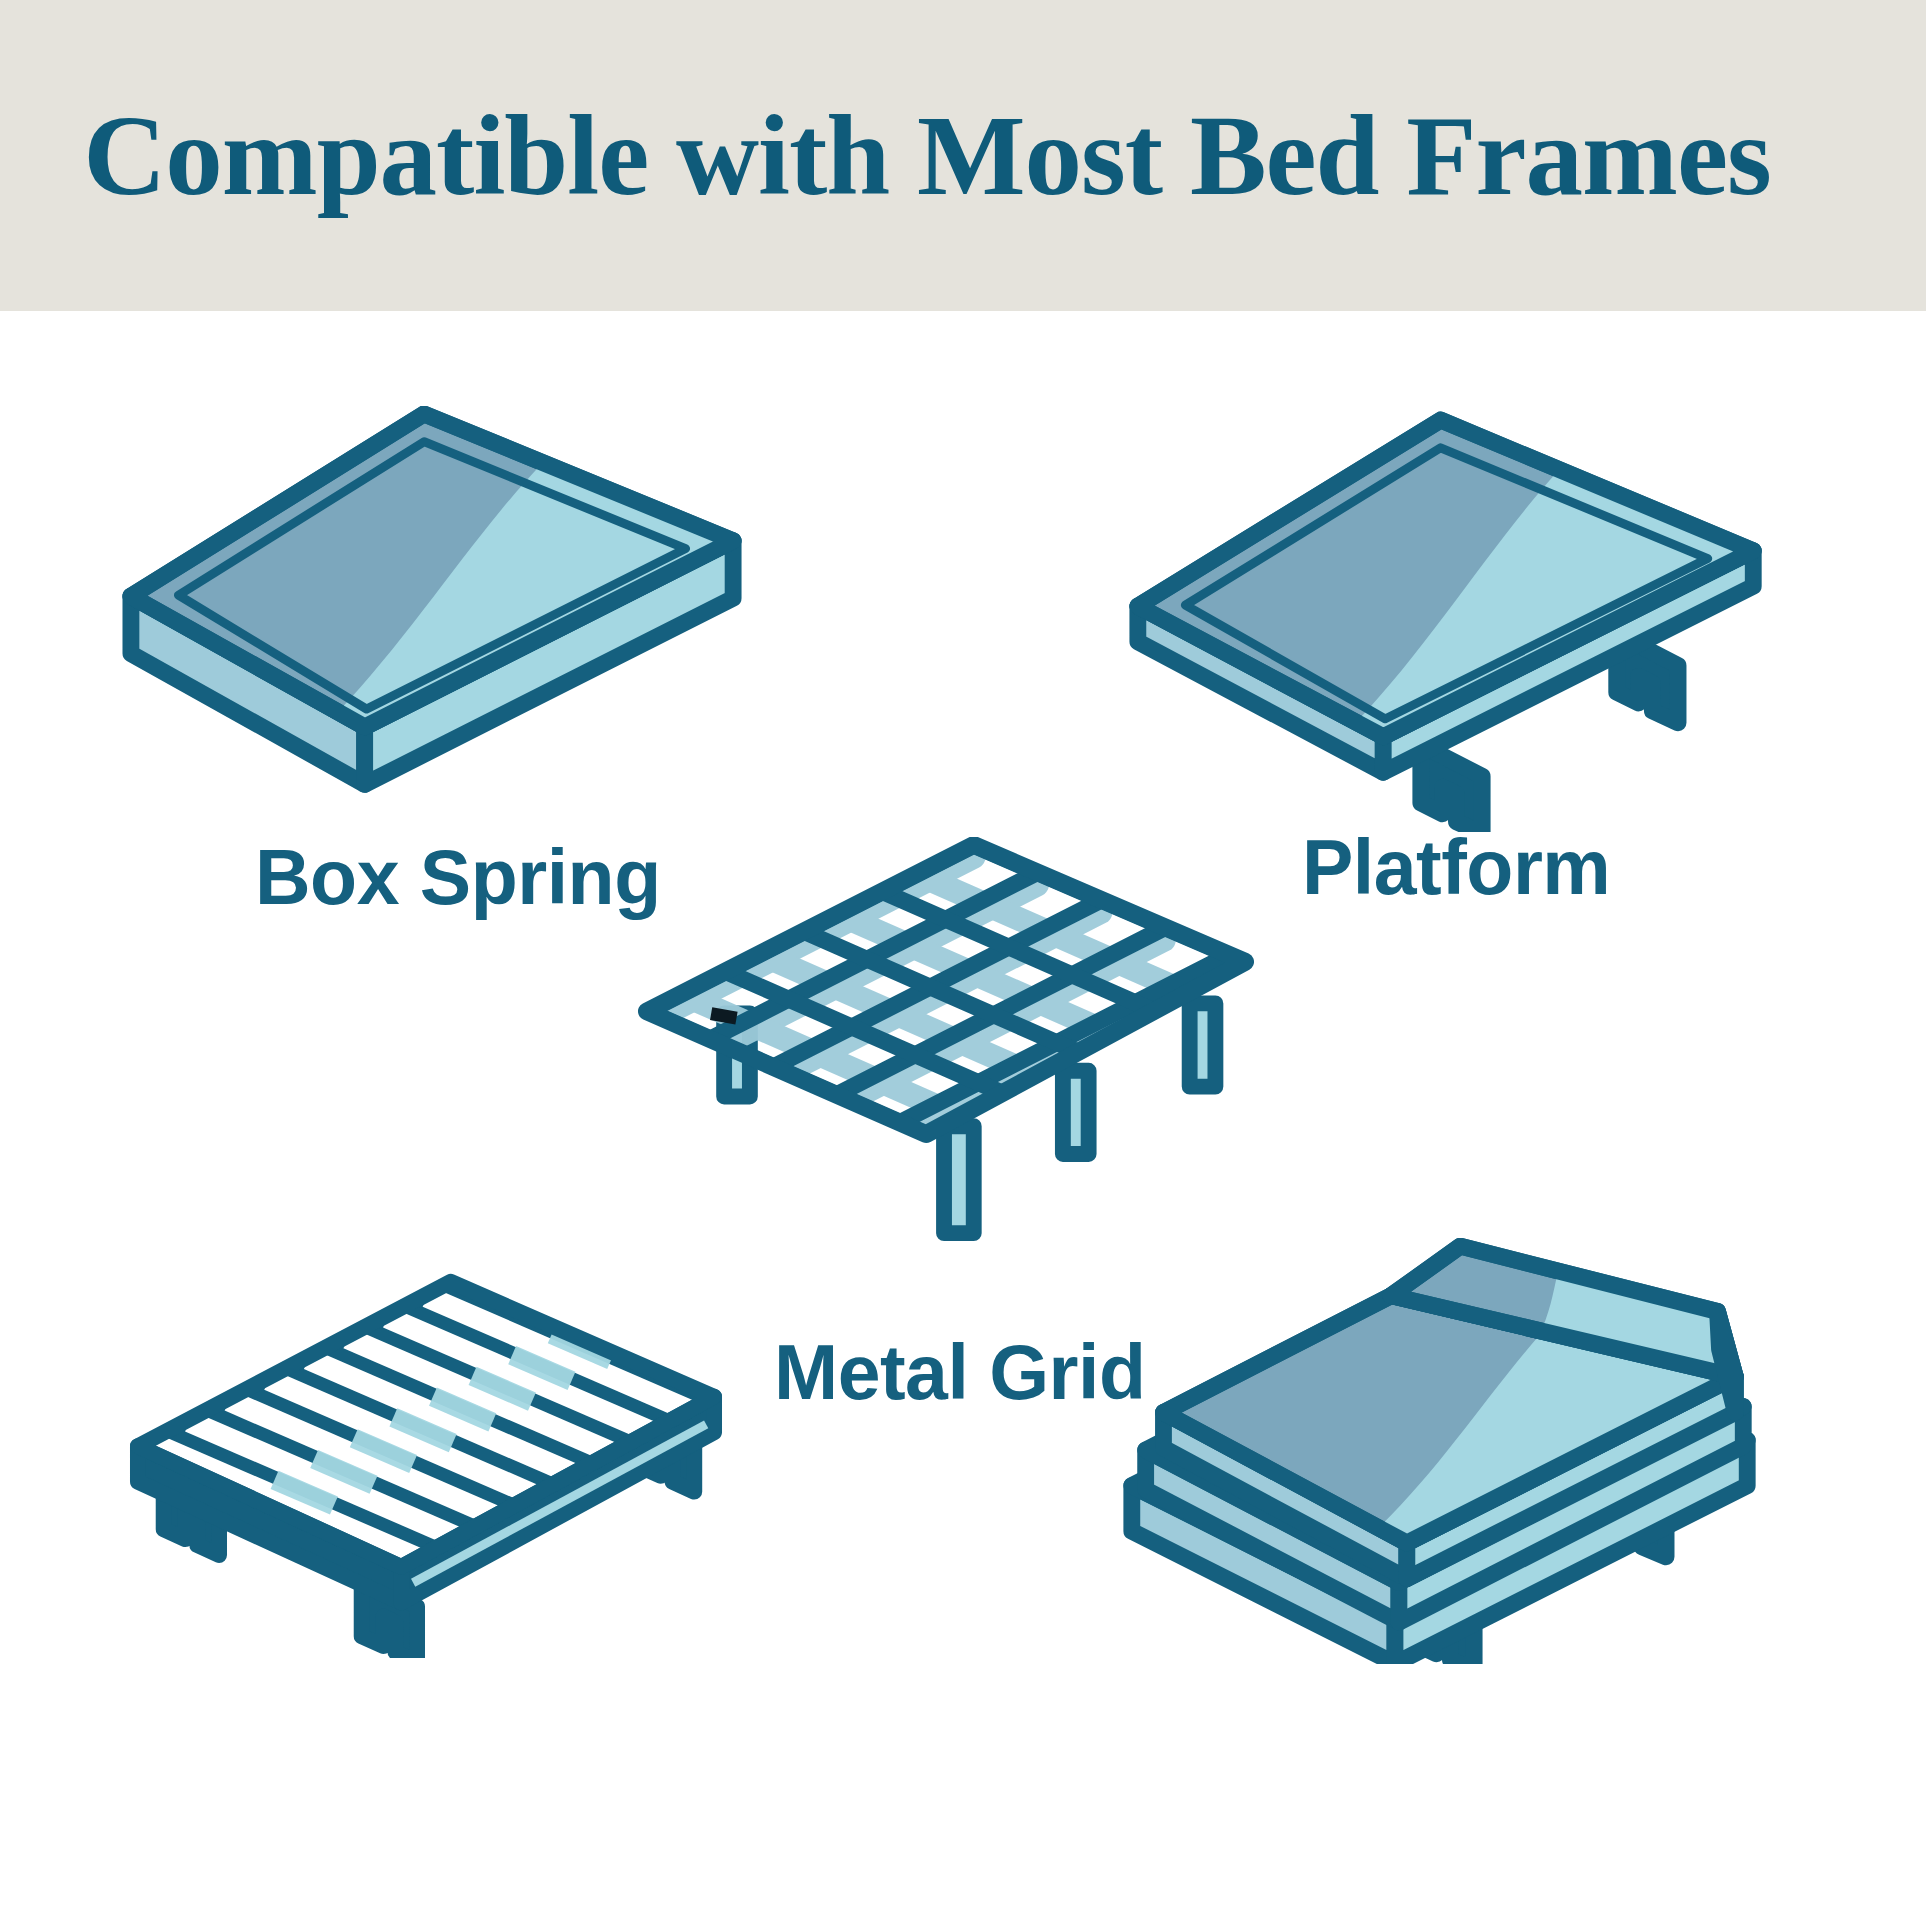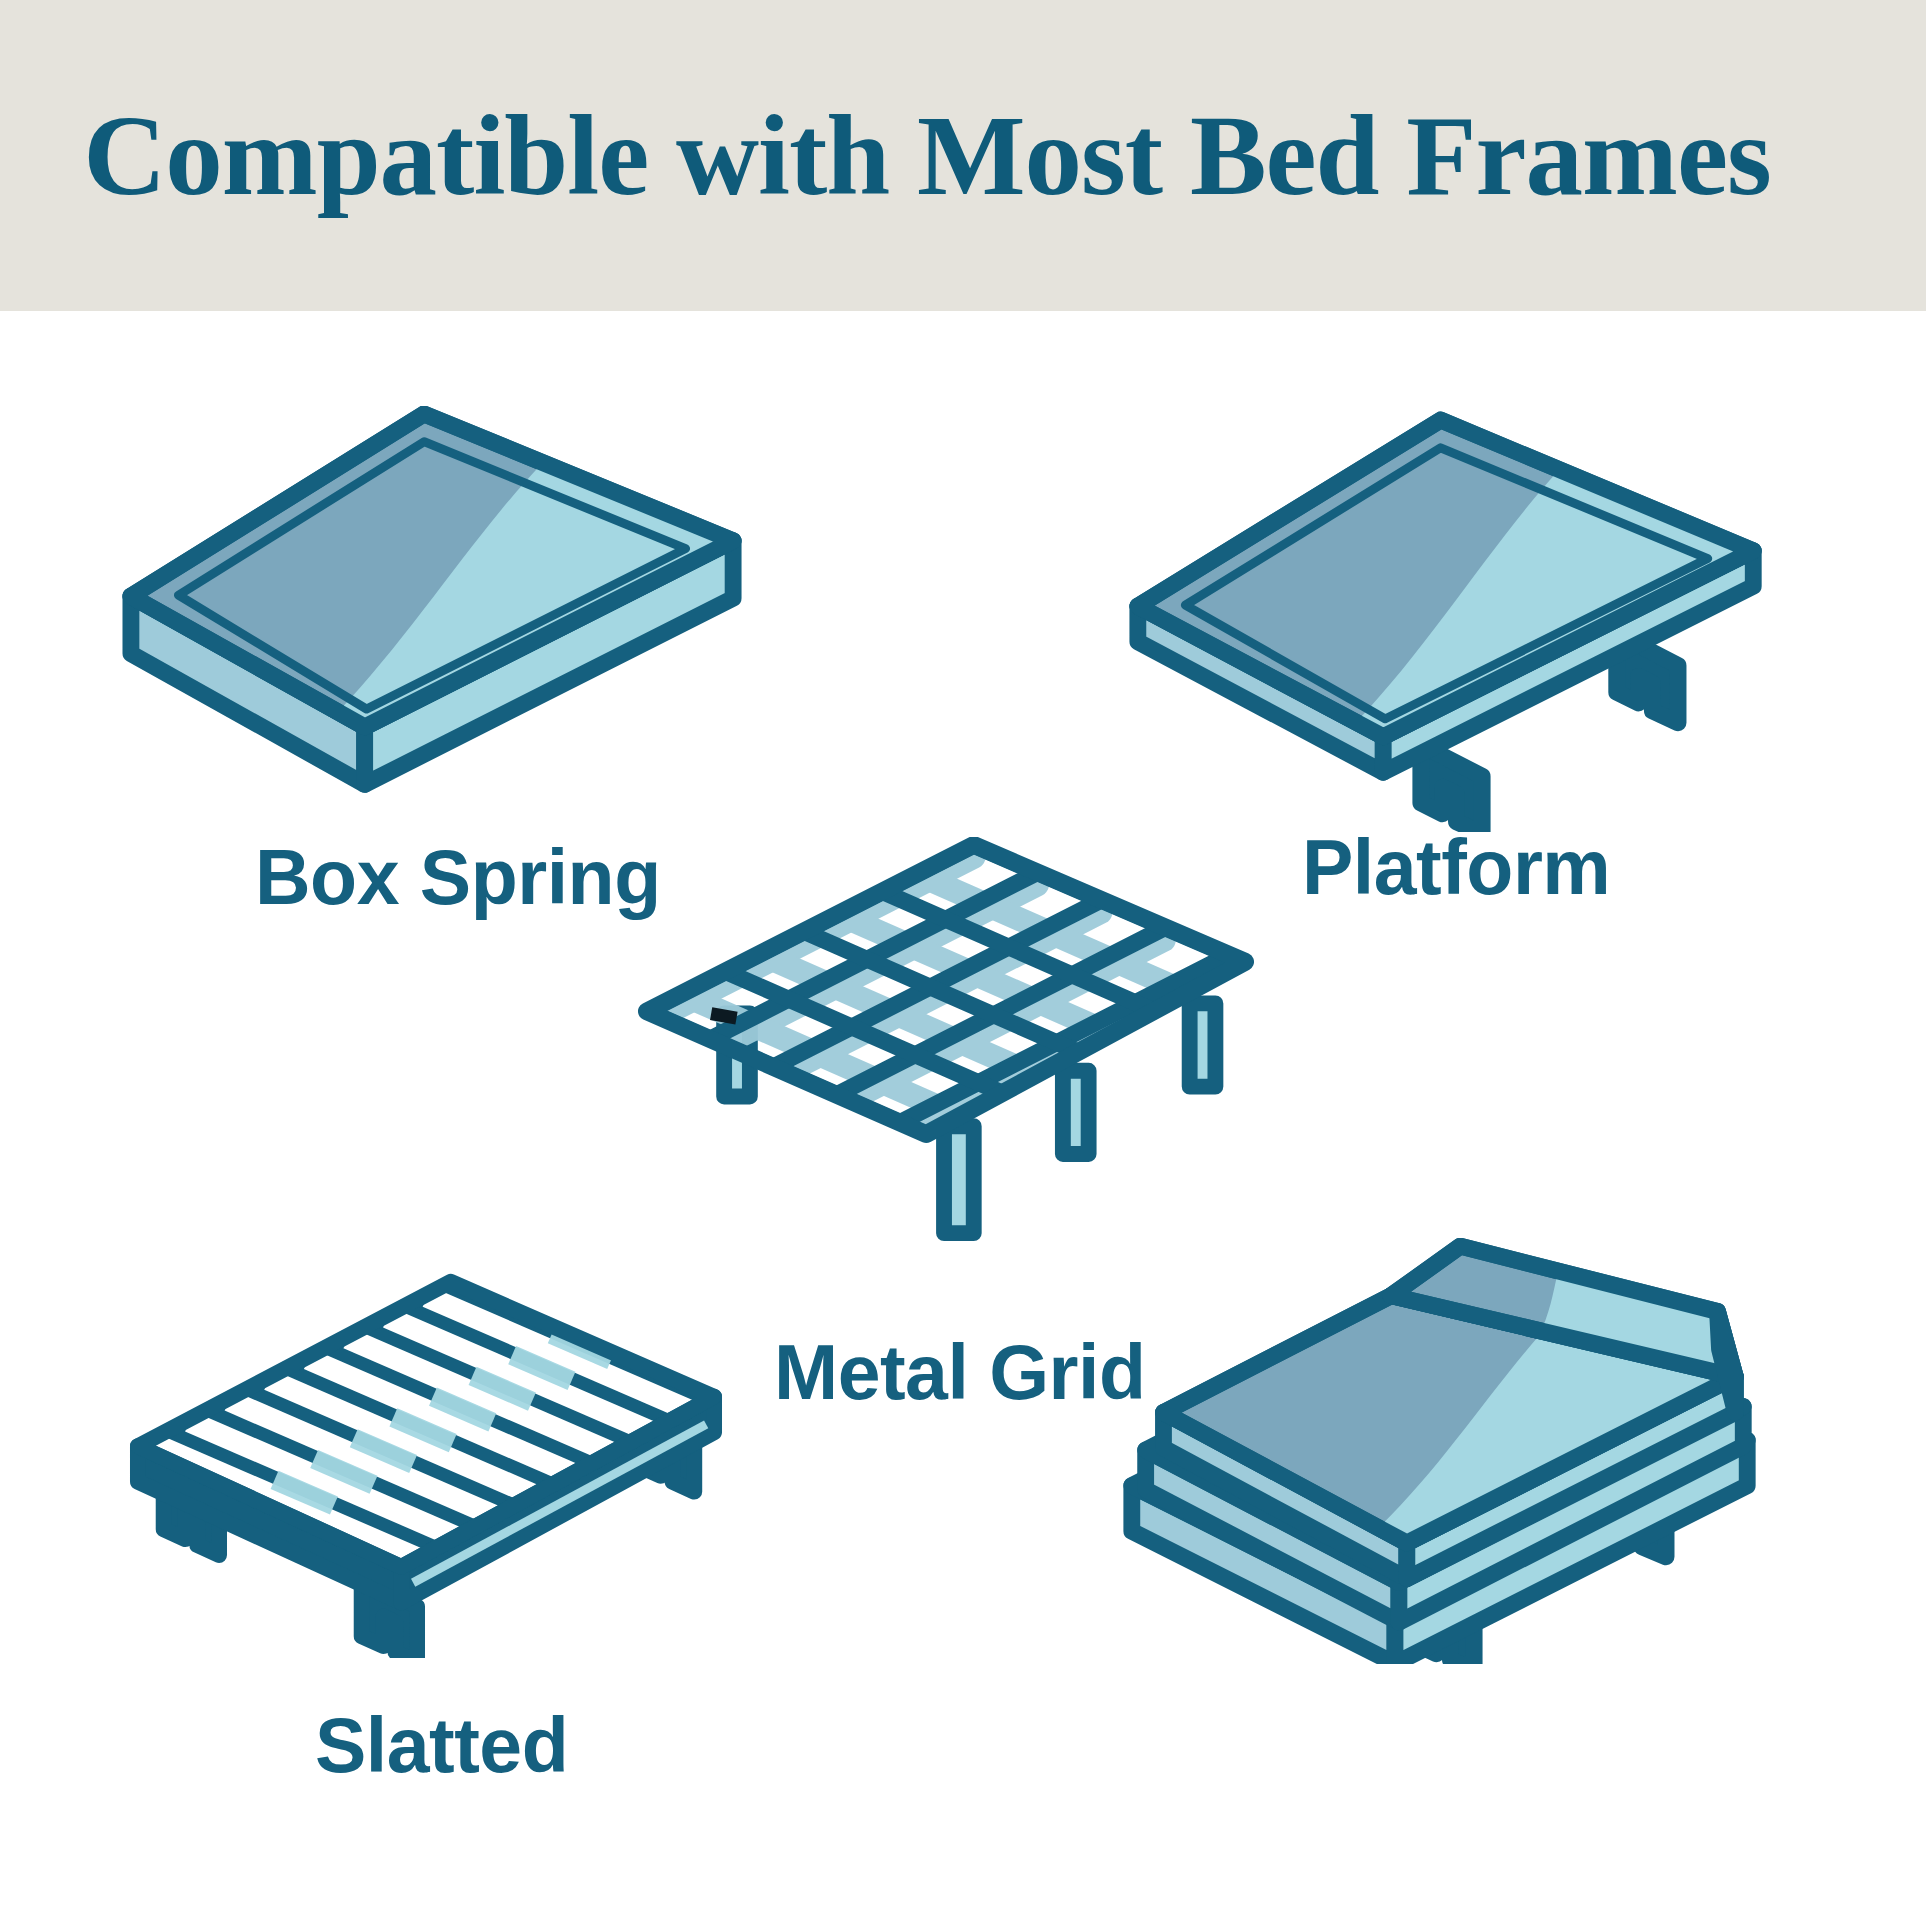"Slatted" div.caption { html: <div>Slatted</div> -> none }
